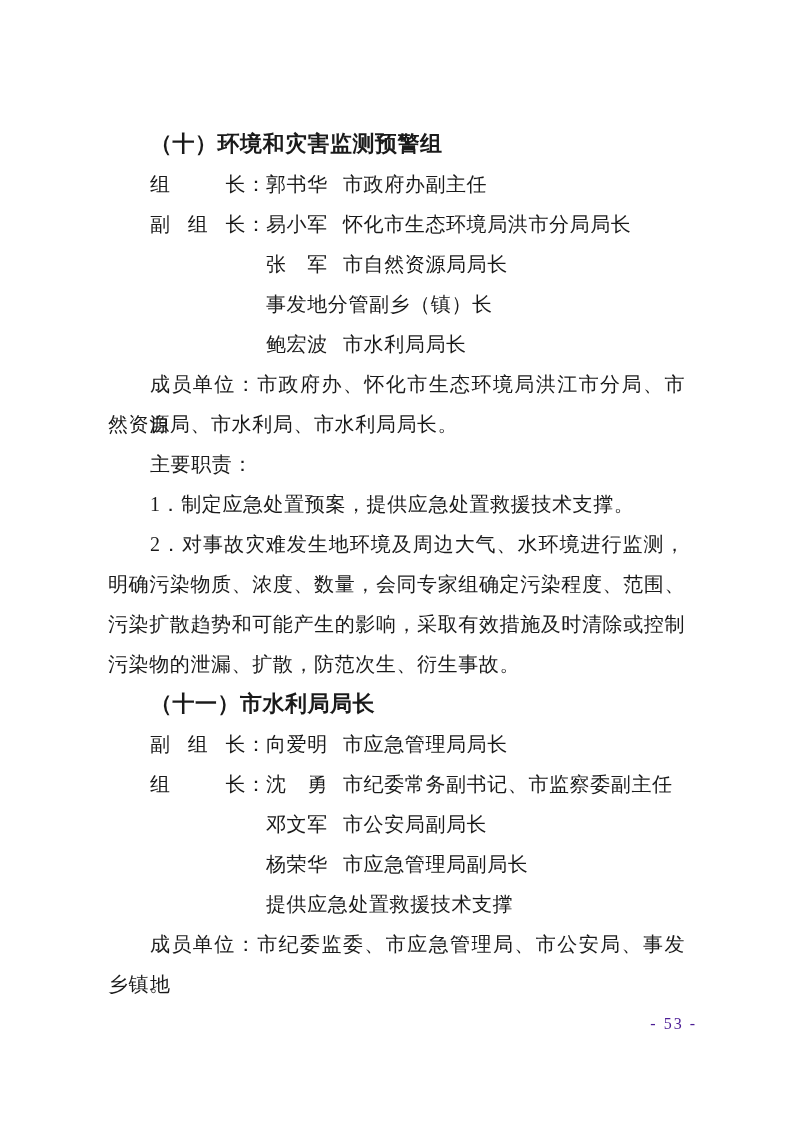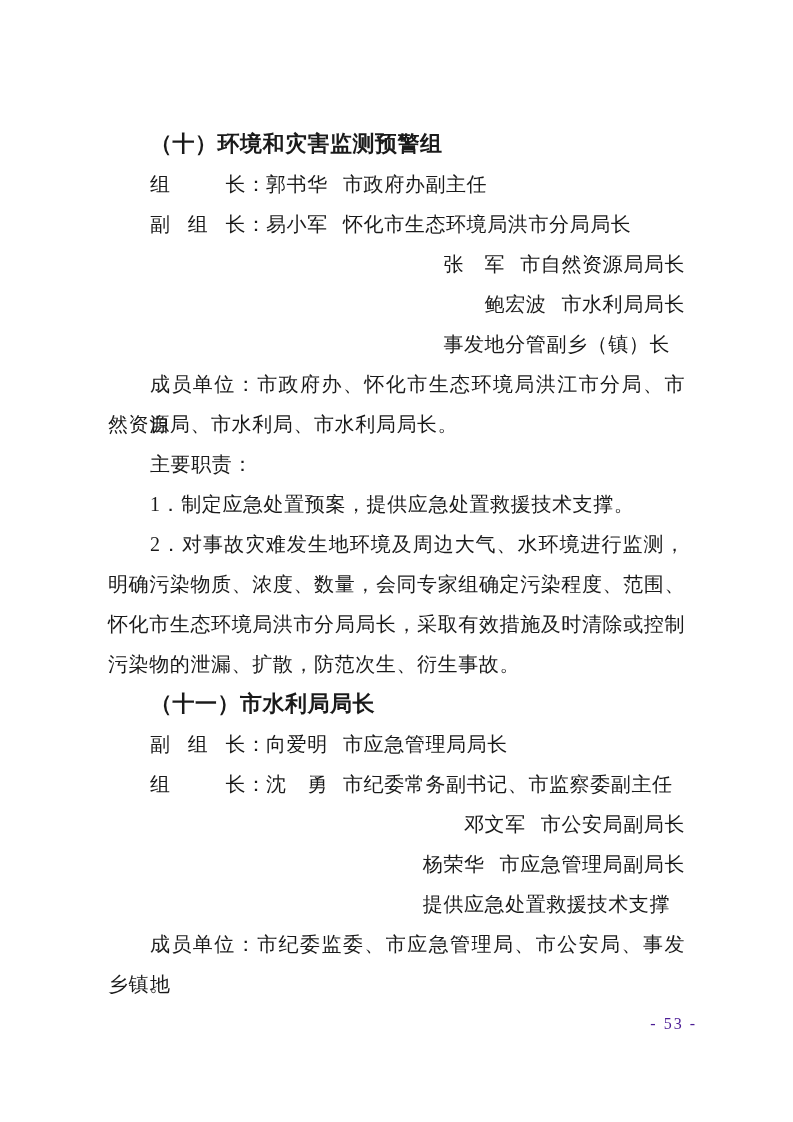"张 军 市自然资源局局长" .cont-line { text-align: right -> none }
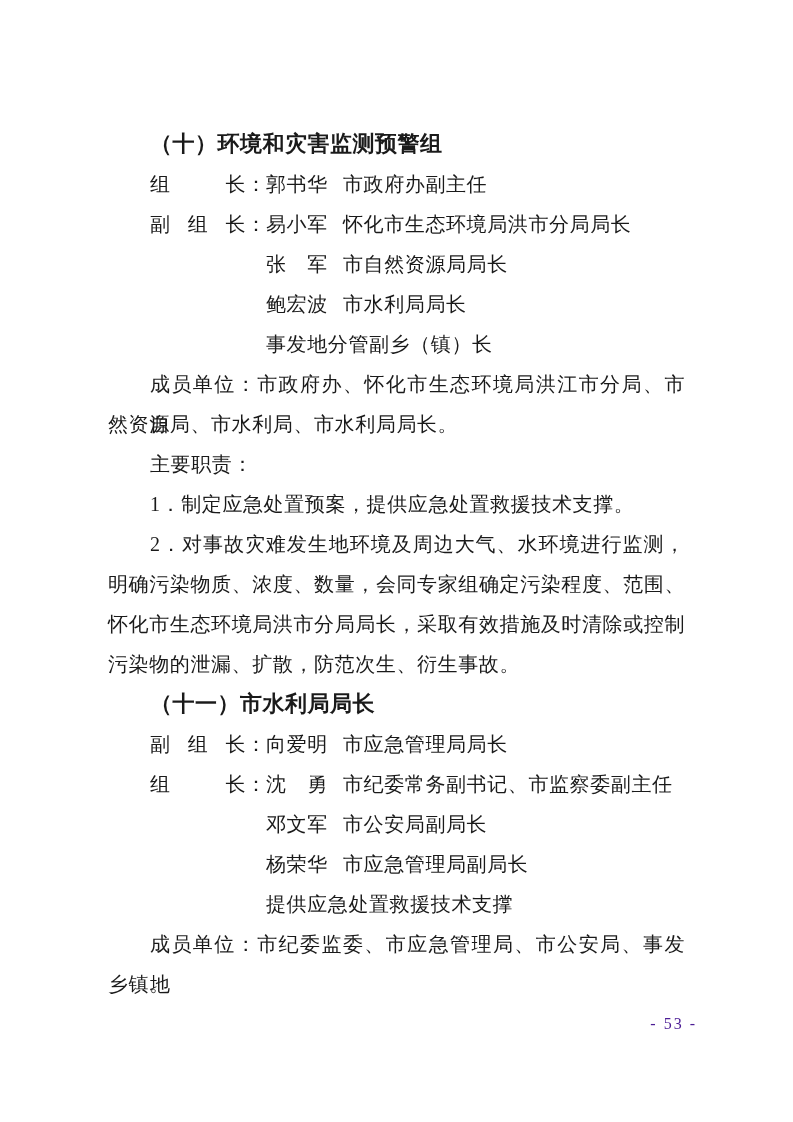"鲍宏波 市水利局局长" div.line { order: before "事发地分管副乡（镇）长" -> after "事发地分管副乡（镇）长" }
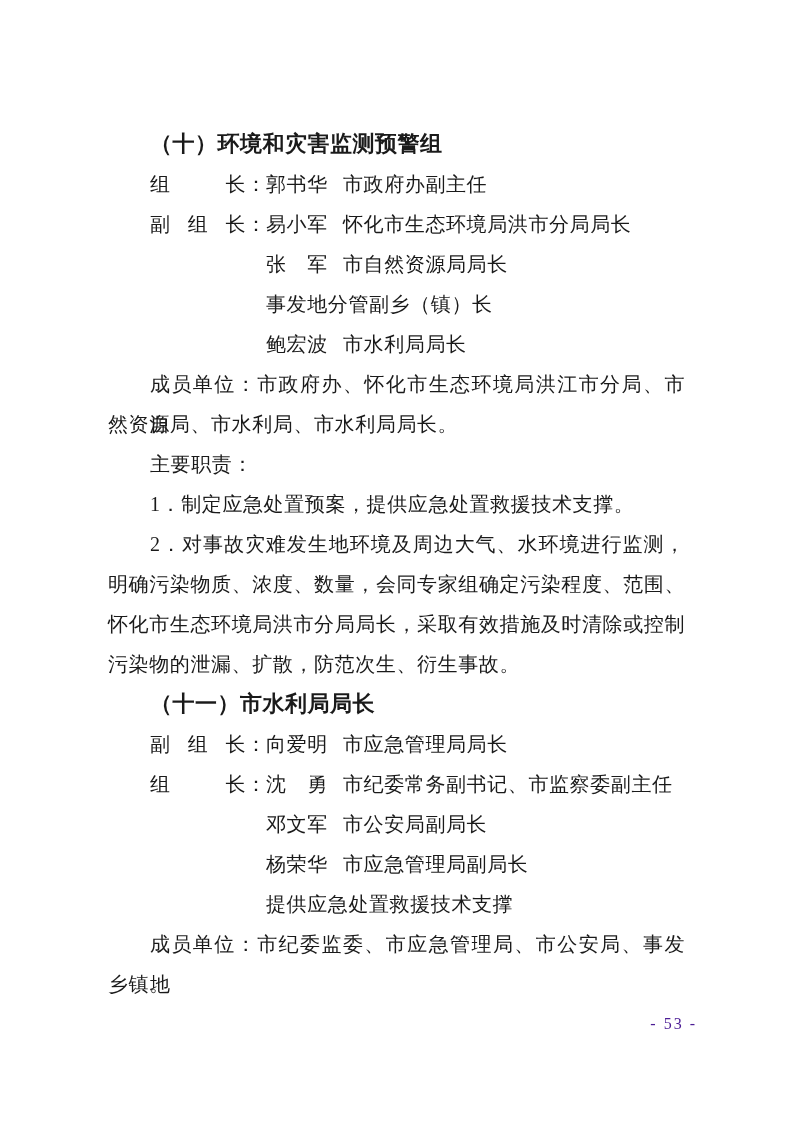"怀化市生态环境局洪市分局局长，采取有效措施及时清除或控制" div.line { text: 怀化市生态环境局洪市分局局长 -> 污染扩散趋势和可能产生的影响 }
